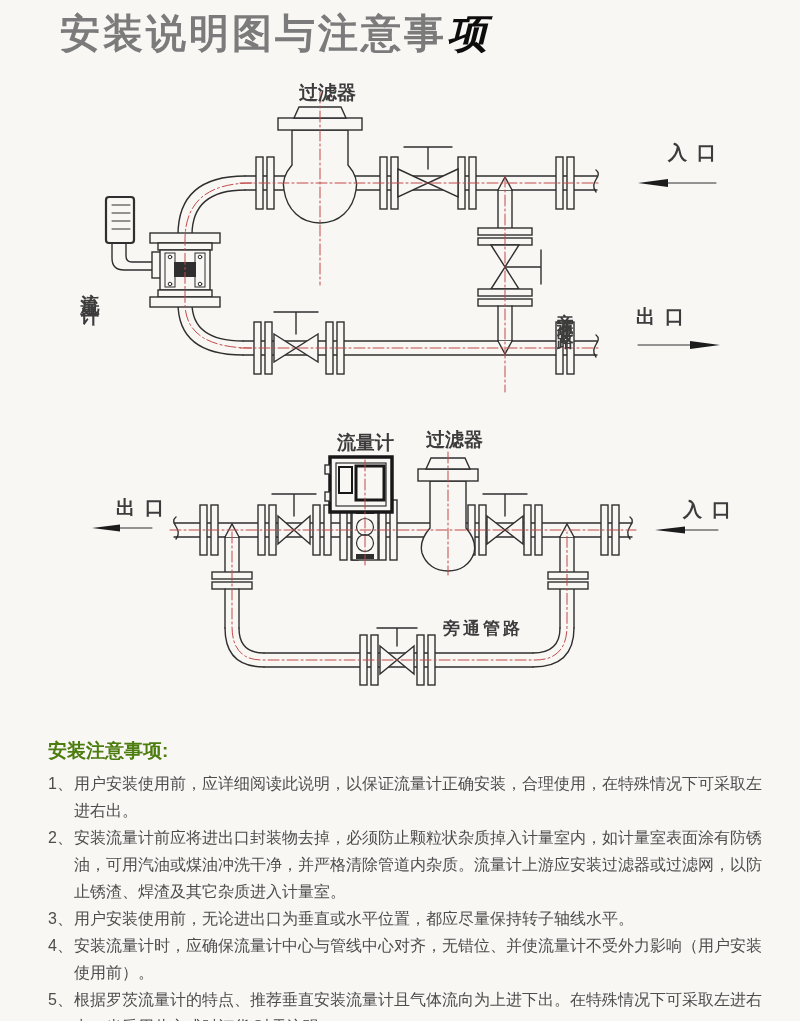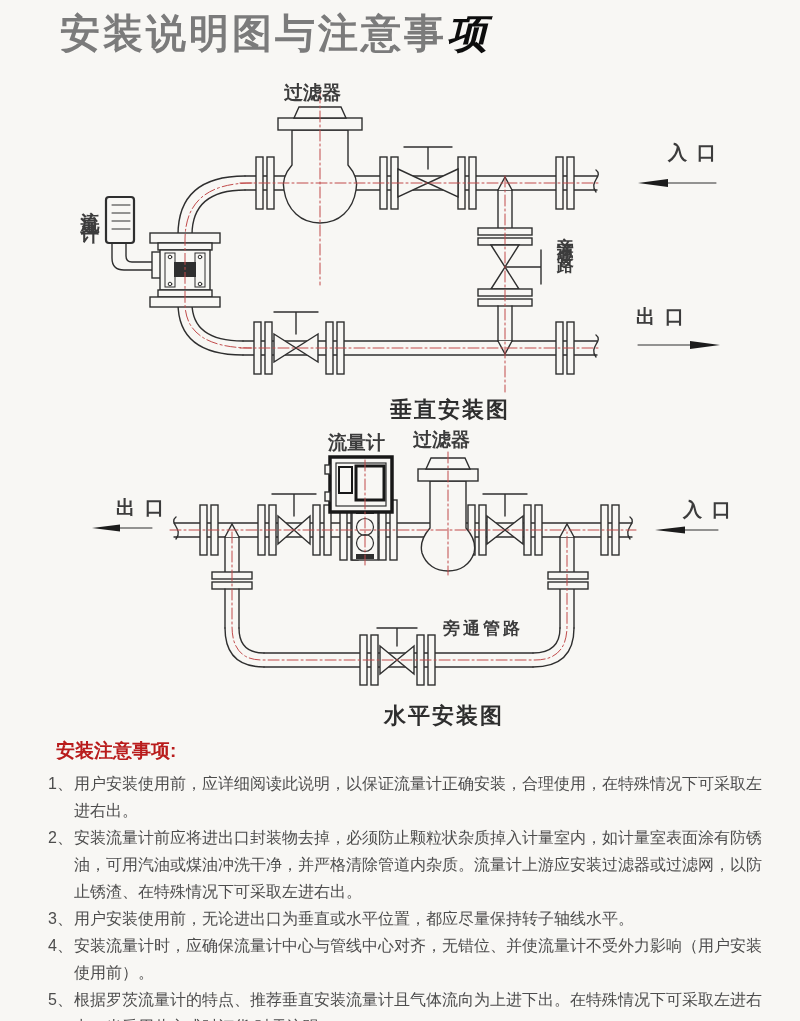"过滤器" .dlabel { text-align: left -> right }
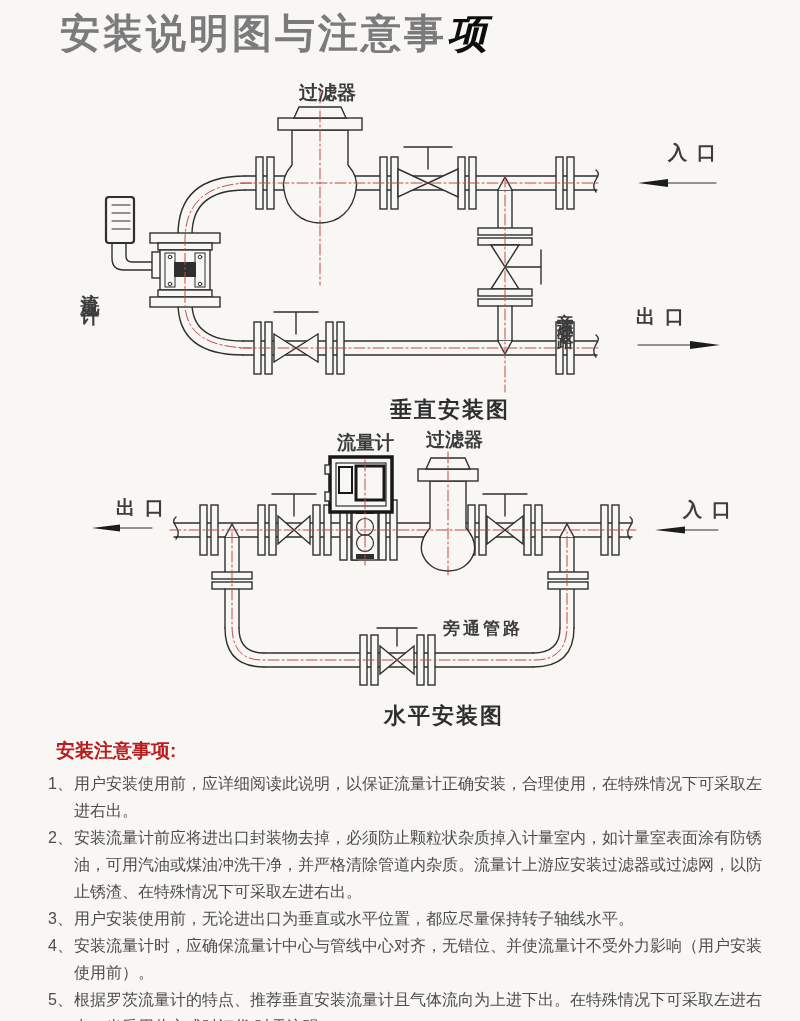"垂直安装图" div.caption { html: <div>垂直安装图</div> -> none }
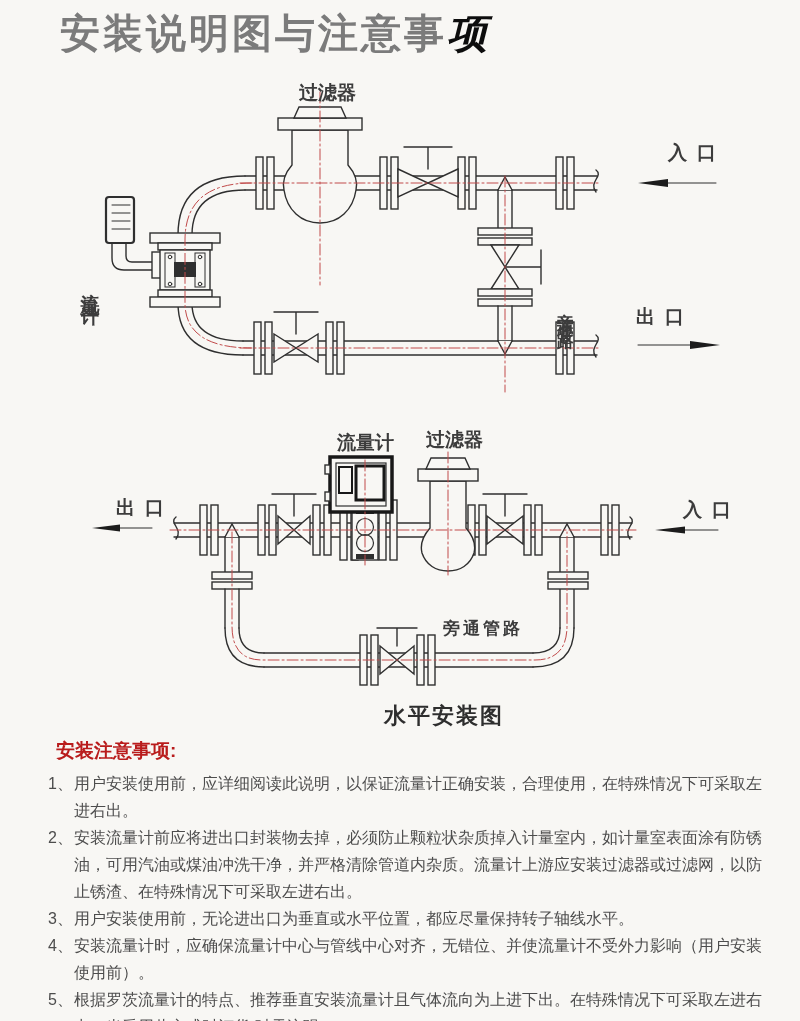"水平安装图" div.caption { html: <div>水平安装图</div> -> none }
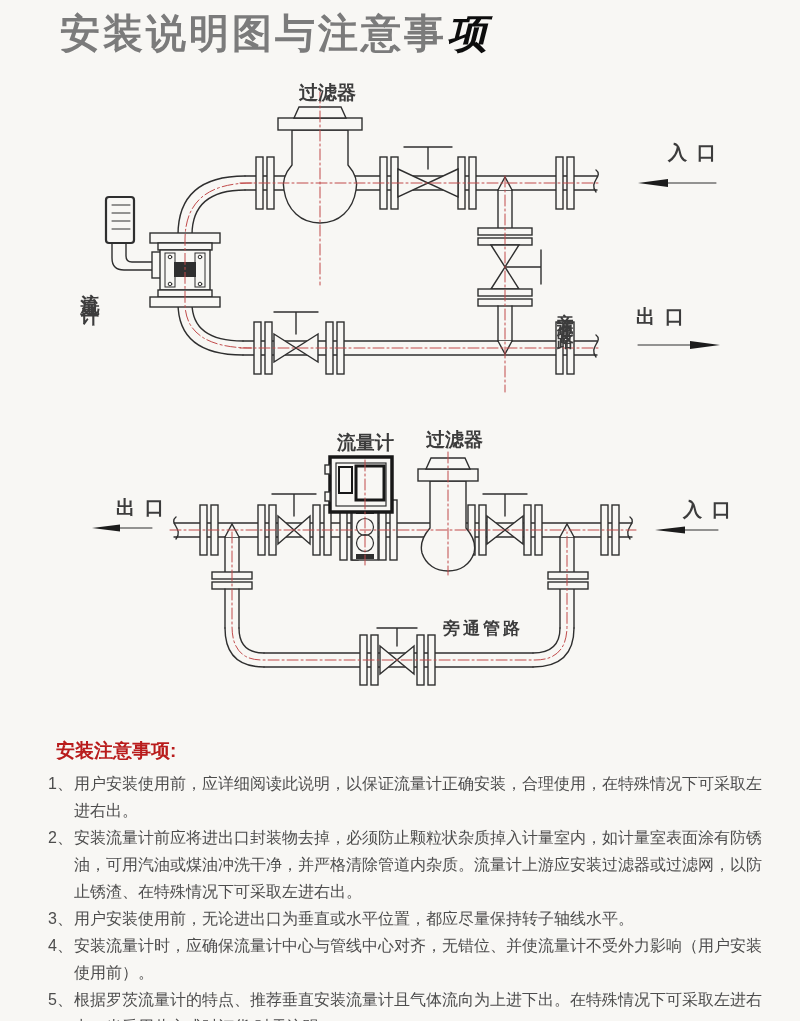"安装注意事项:" #notes-heading { color: #b91c1c -> #4d7c0f; margin: 0 0 6px 8px -> 0 0 6px 0 }
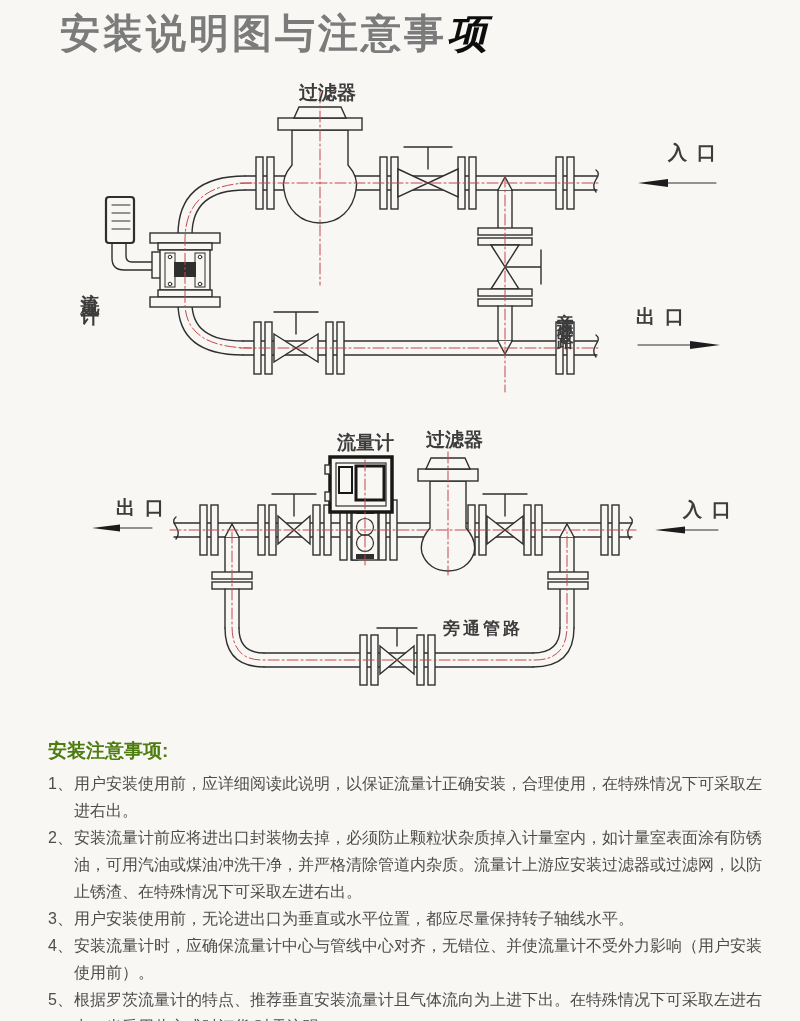"安装流量计前应将进出口封装物去掉，必须防止颗粒状杂质掉入计量室内，如计量室表面涂" span.note-text { text: 在特殊情况下可采取左进右出 -> 焊渣及其它杂质进入计量室 }
